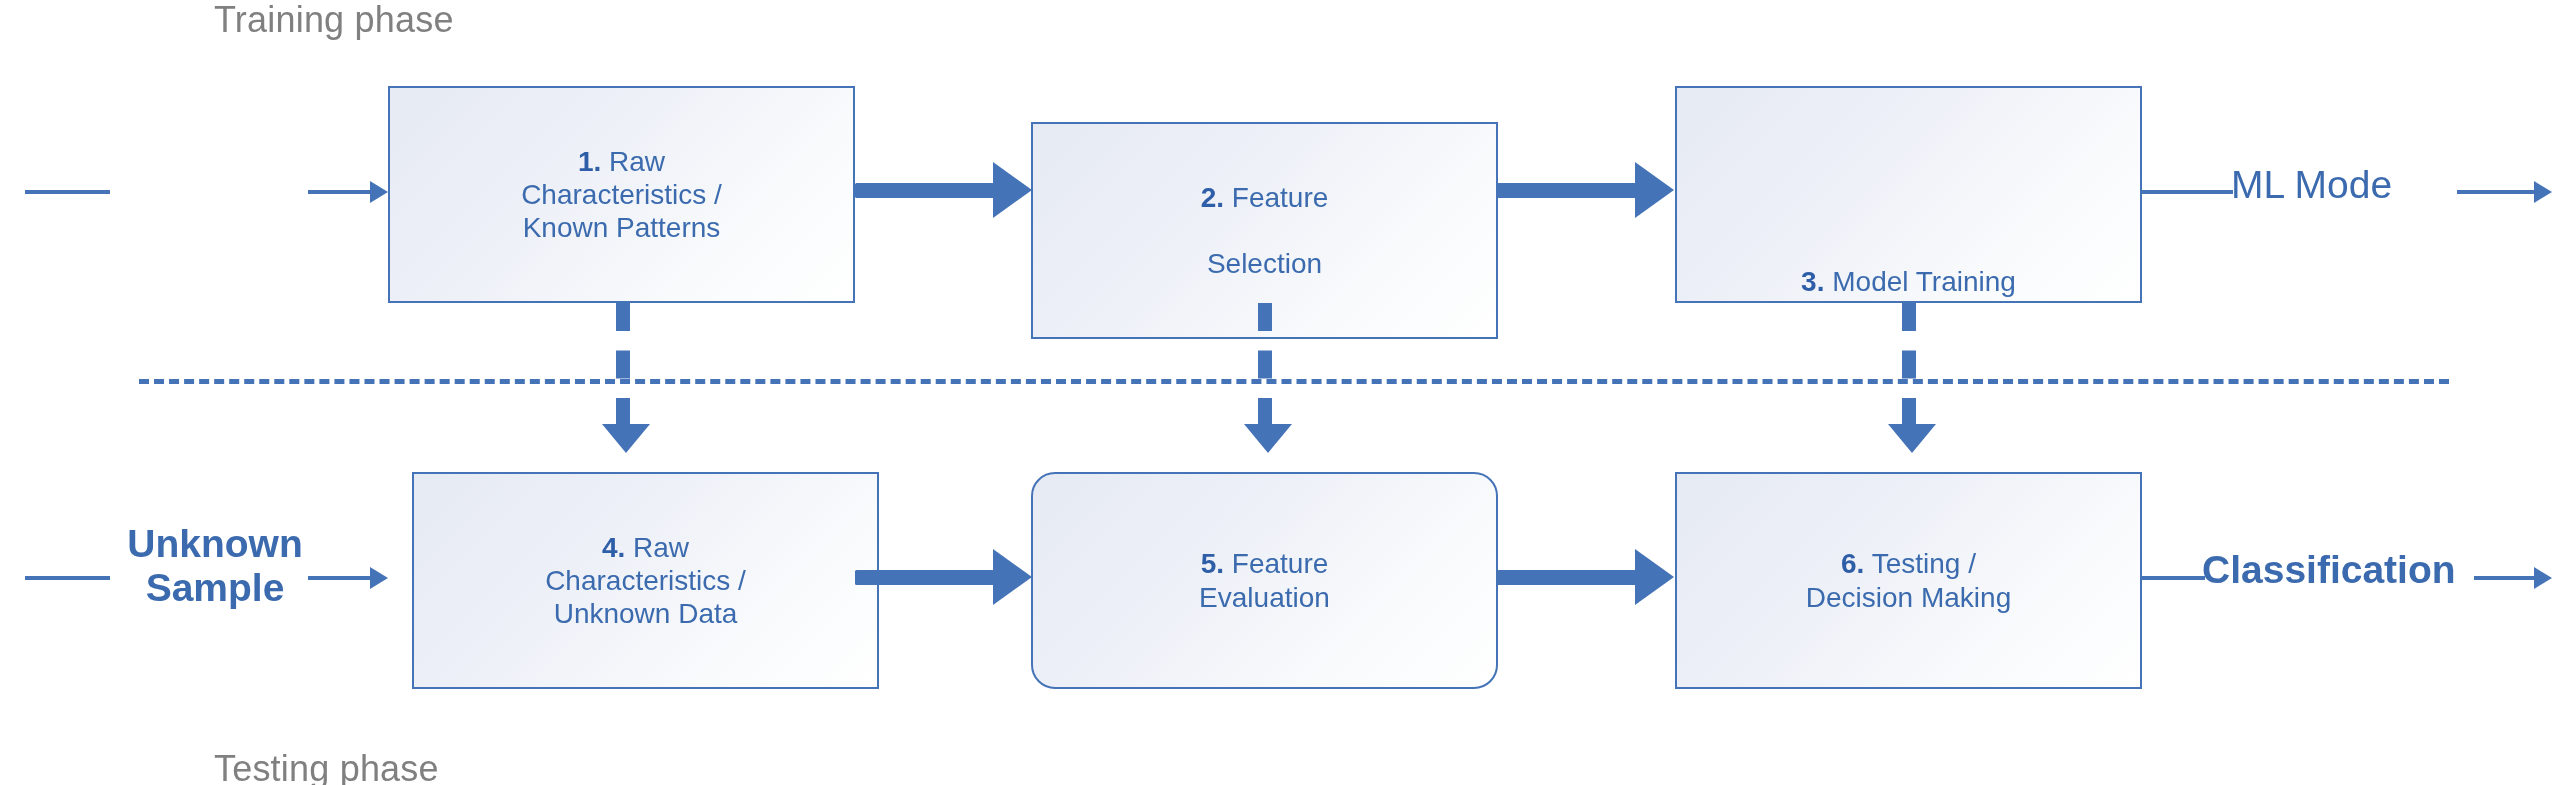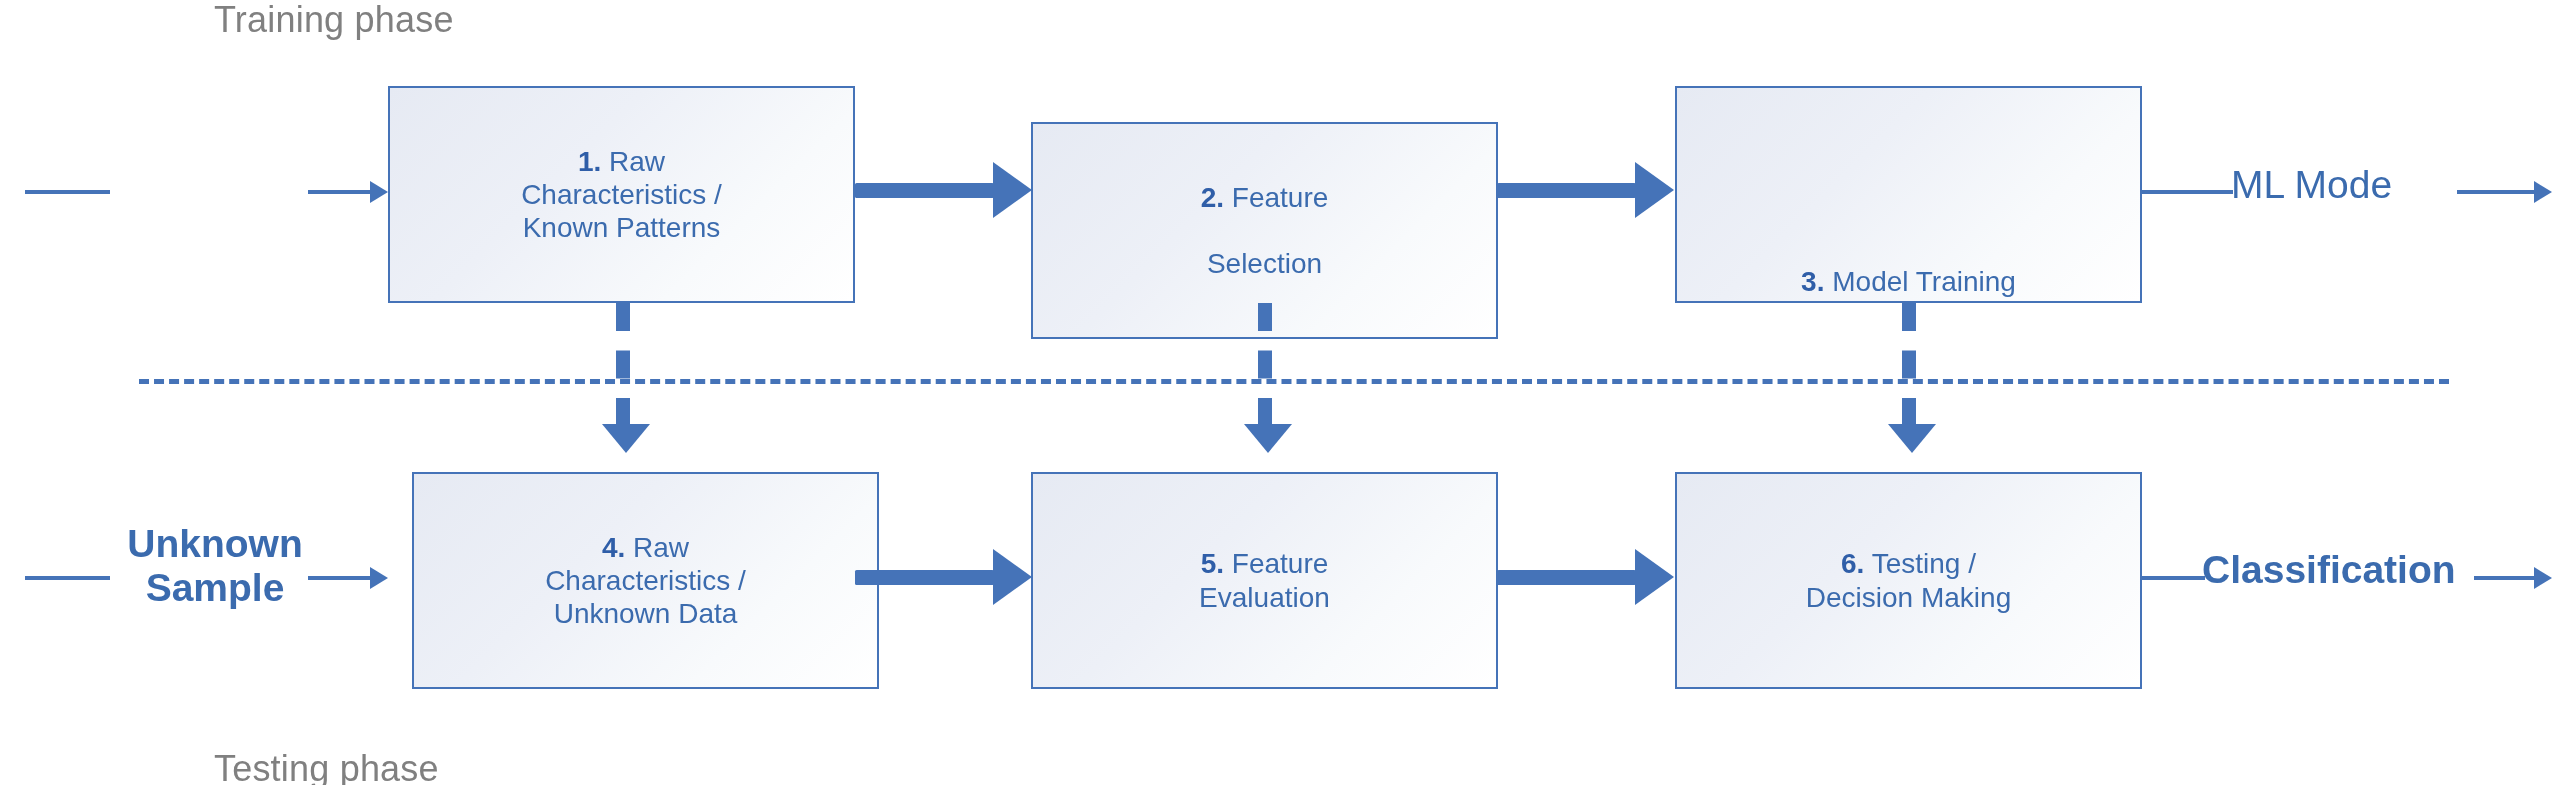"5. Feature" #box-5 { border-radius: none -> 24px }
